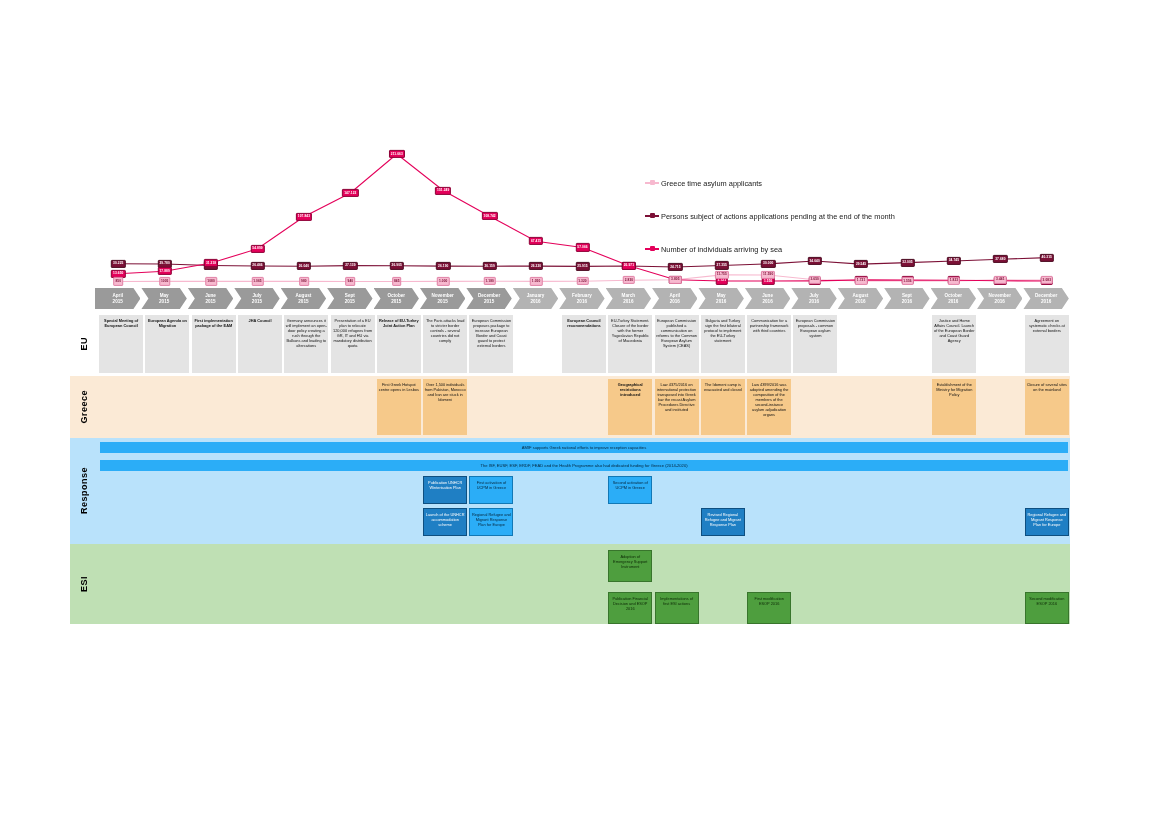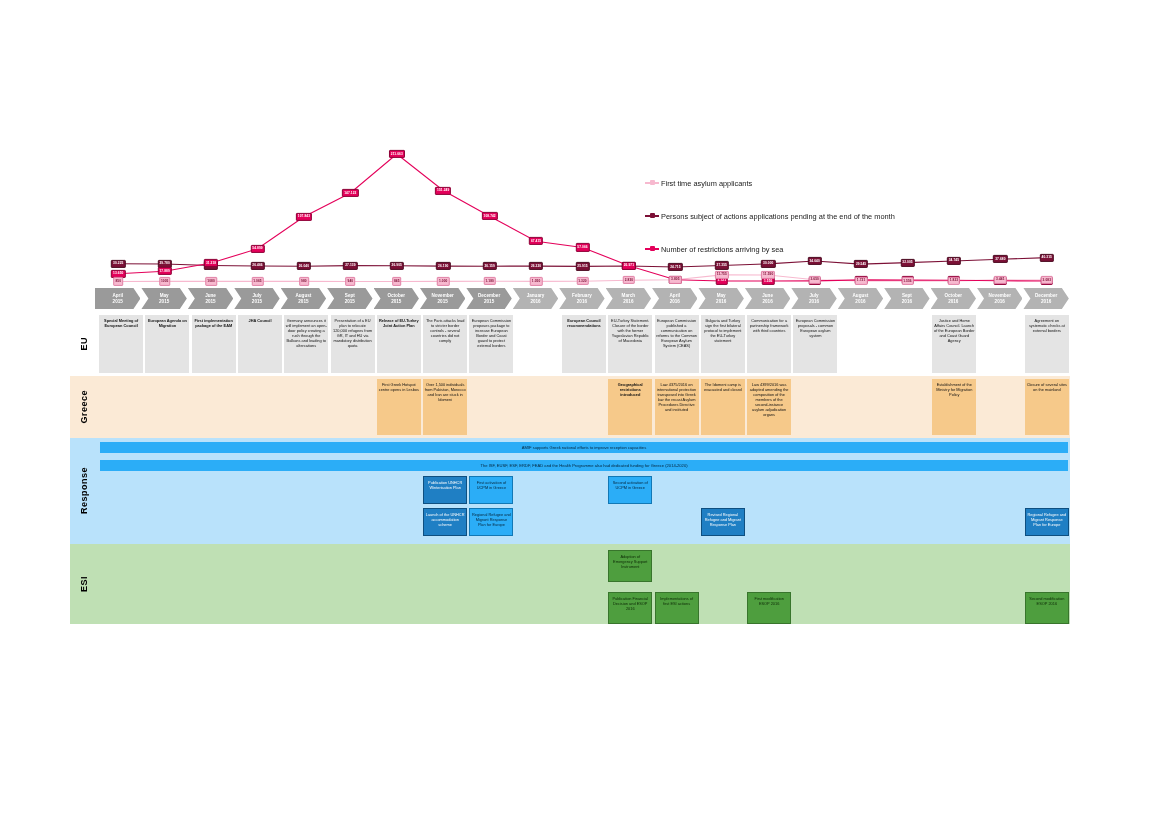"First time asylum applicants" span.lg-txt { text: First -> Greece }
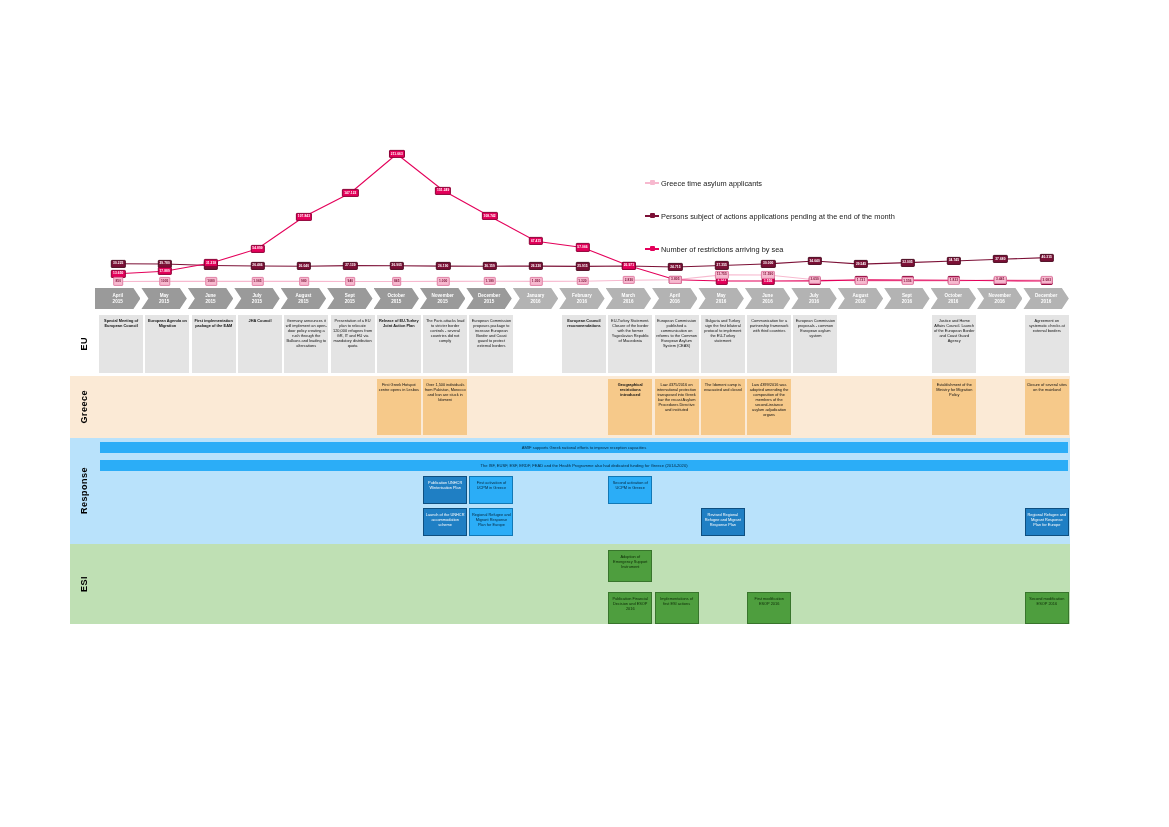"Number of restrictions arriving by" span.lg-txt { text: restrictions -> individuals }
